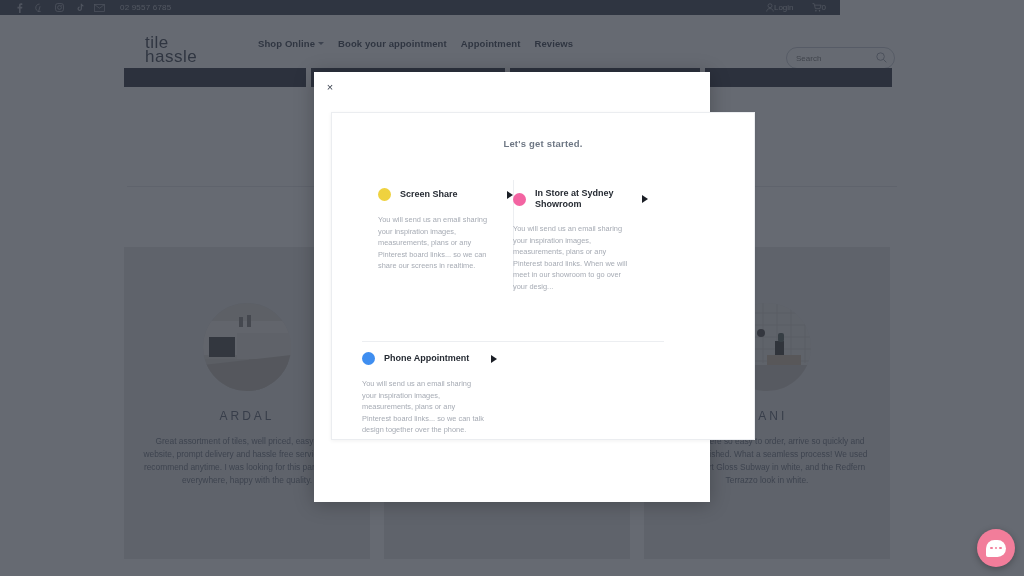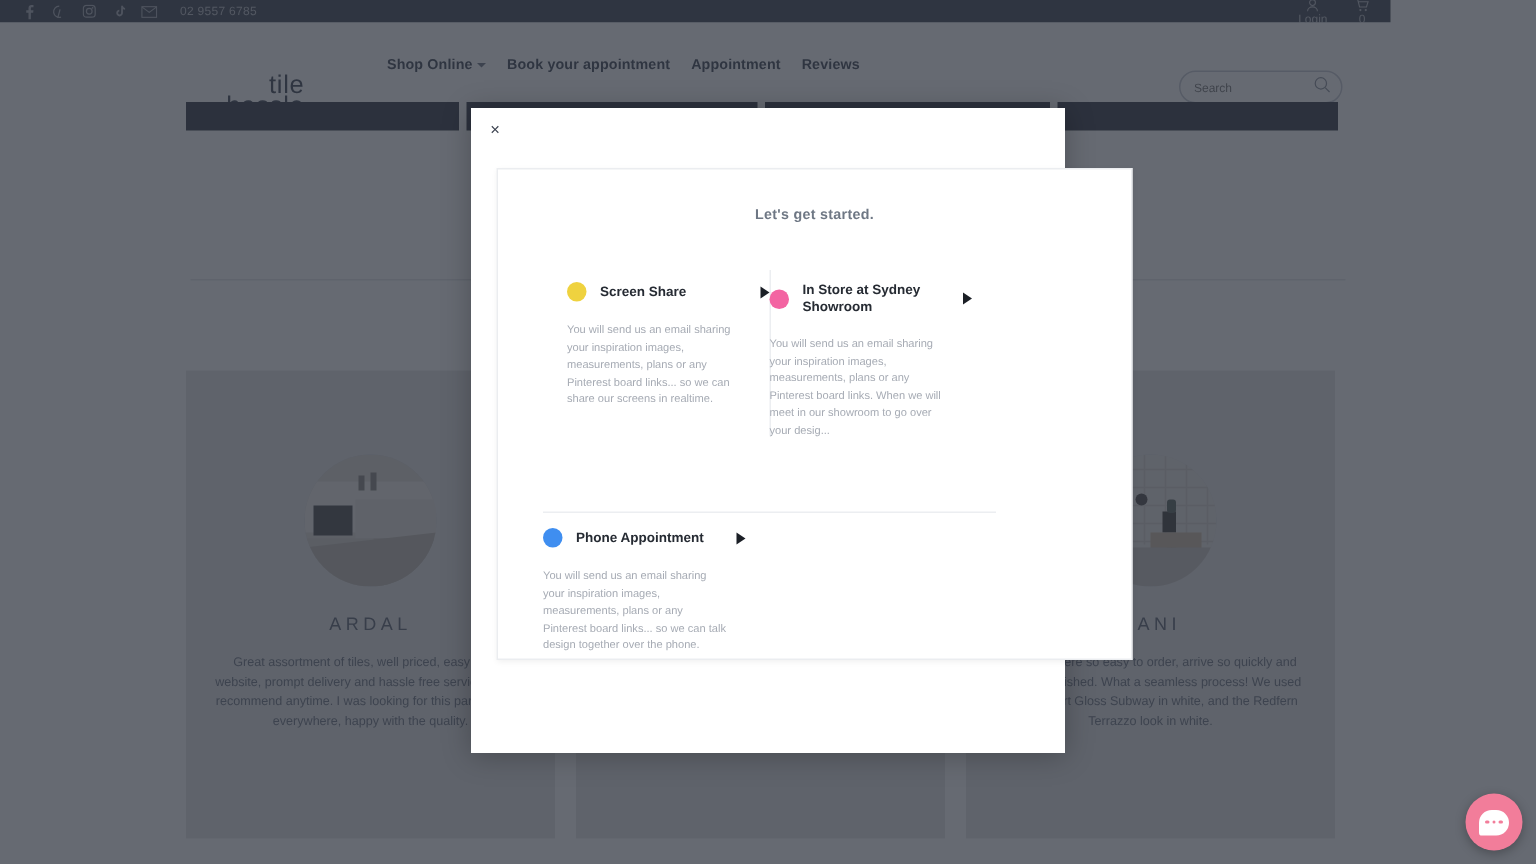"02 9557 6785" .topbar { width: 927px -> 840px }
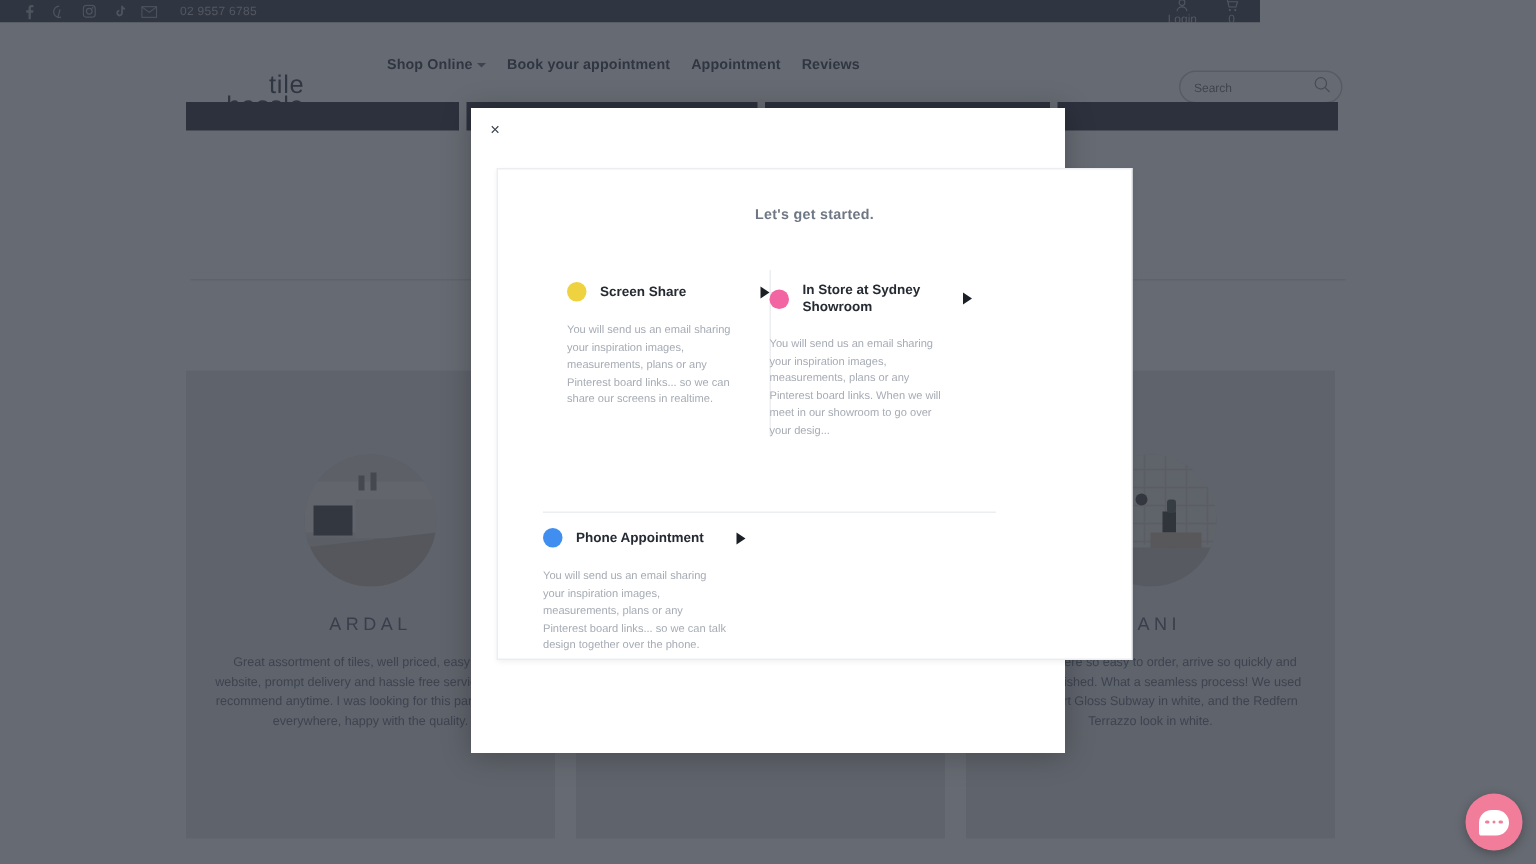"Login" .tb-item { flex-direction: column -> none }
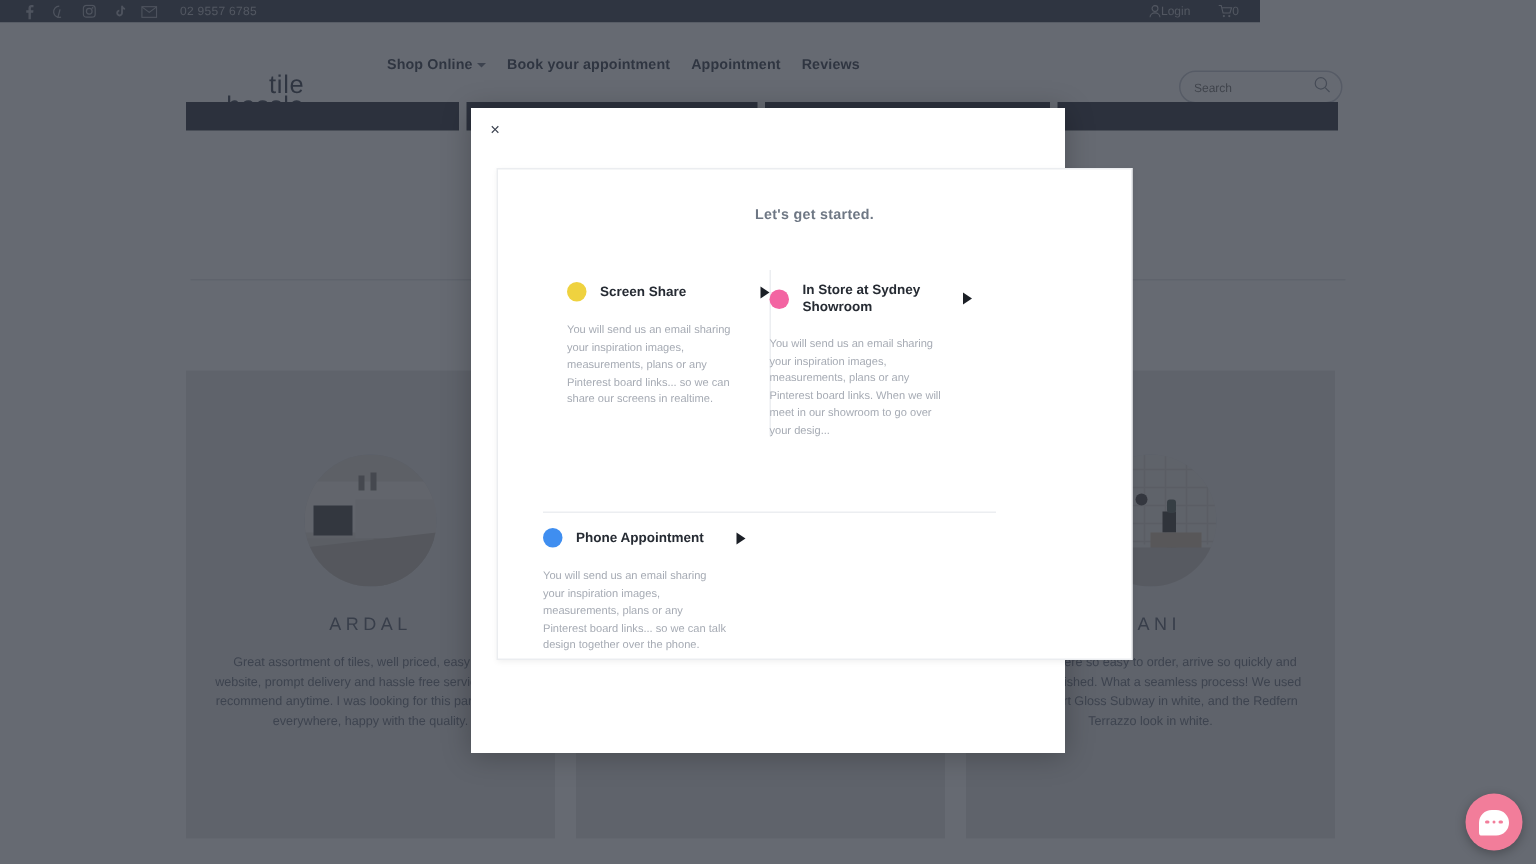"tile" .logo { text-align: right -> none; top: 36px -> 22px }
